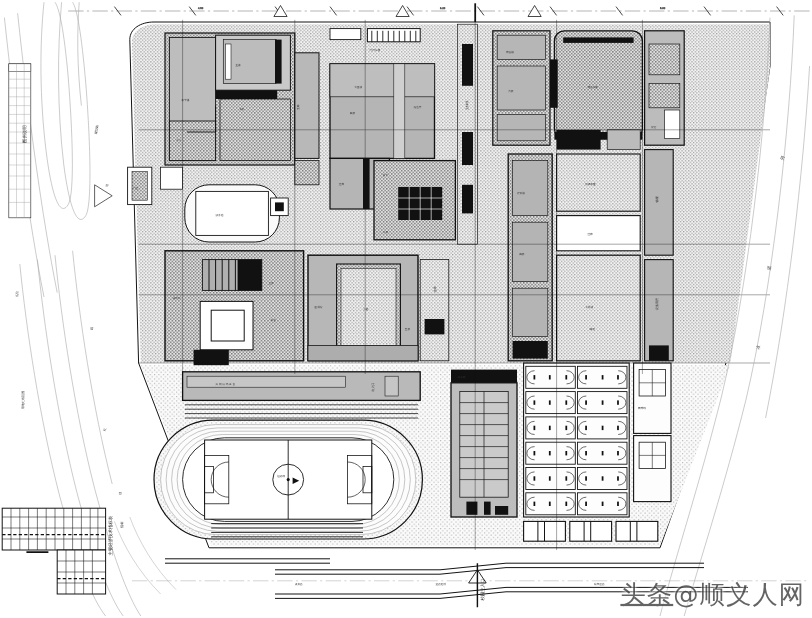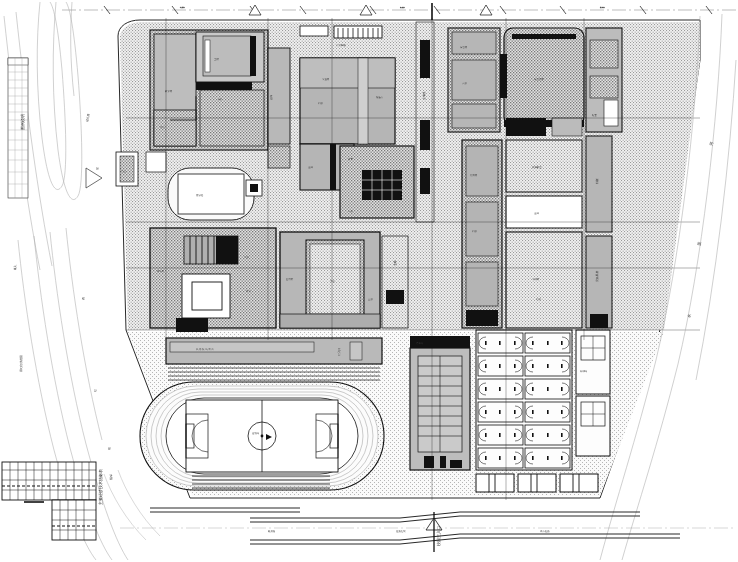"头条@顺义人网" div.wm { html: none -> <div> <u>头条</u><span>@</span><span>顺义人网</span> </div> }
